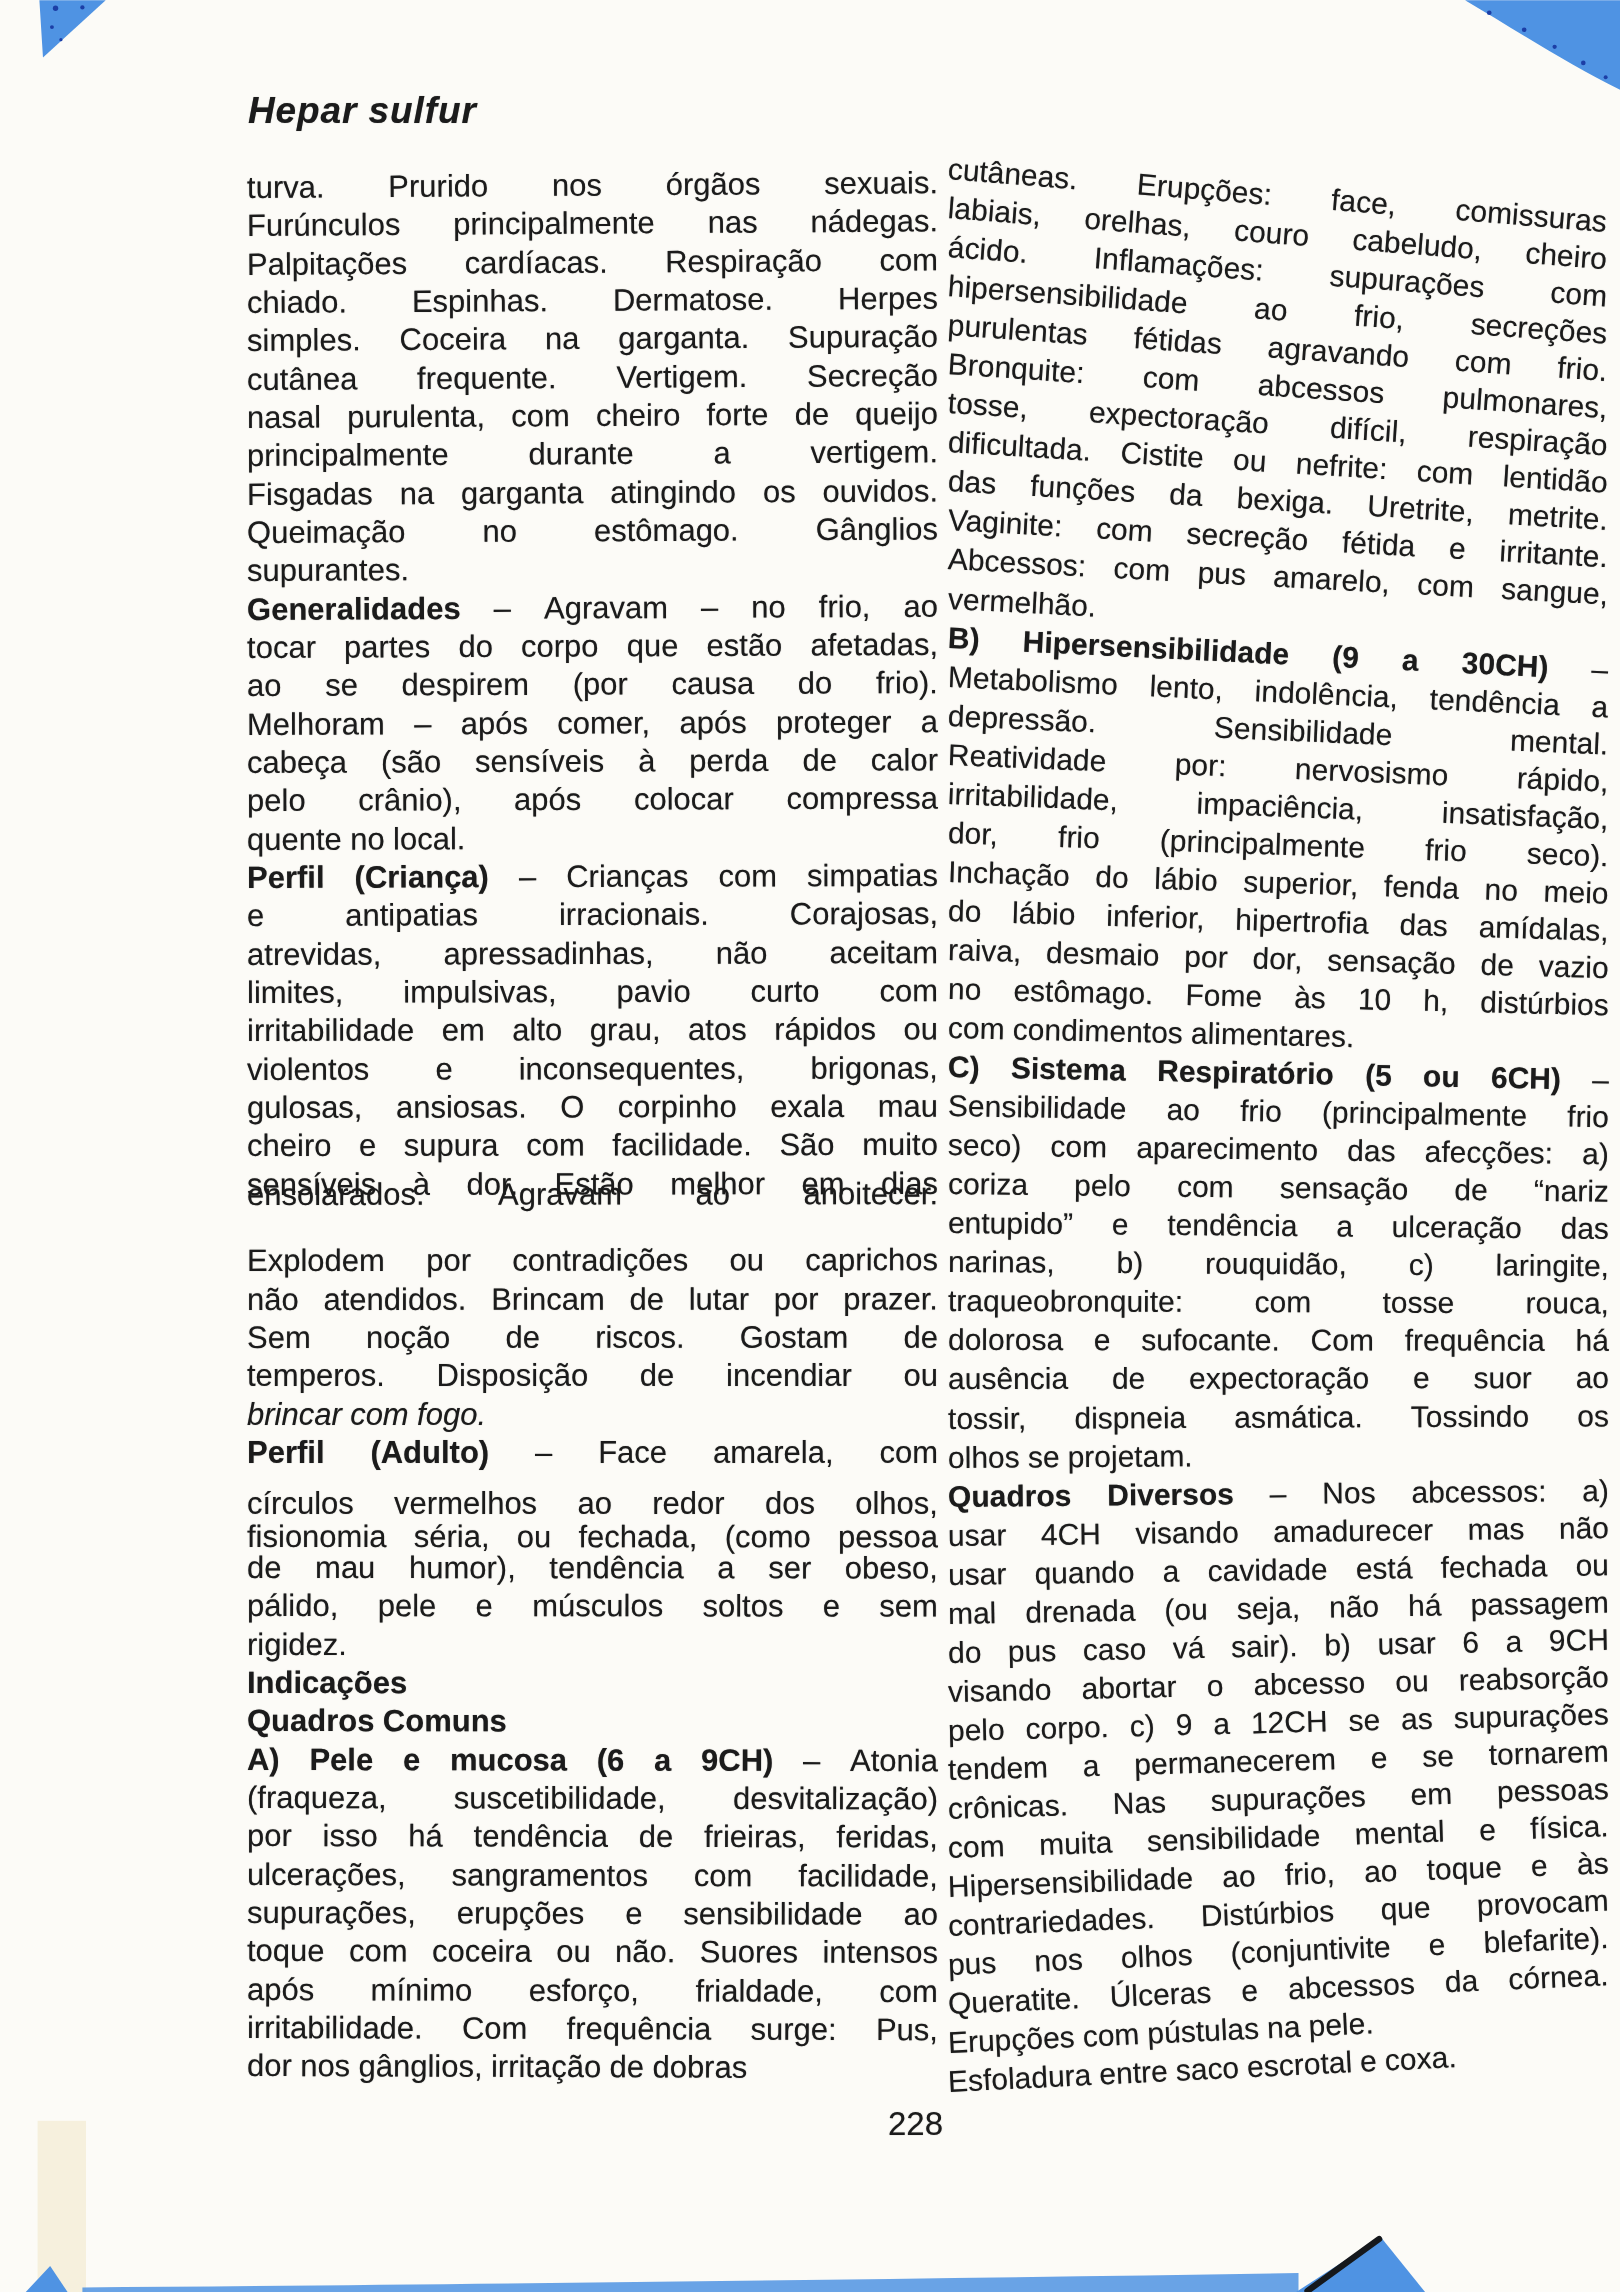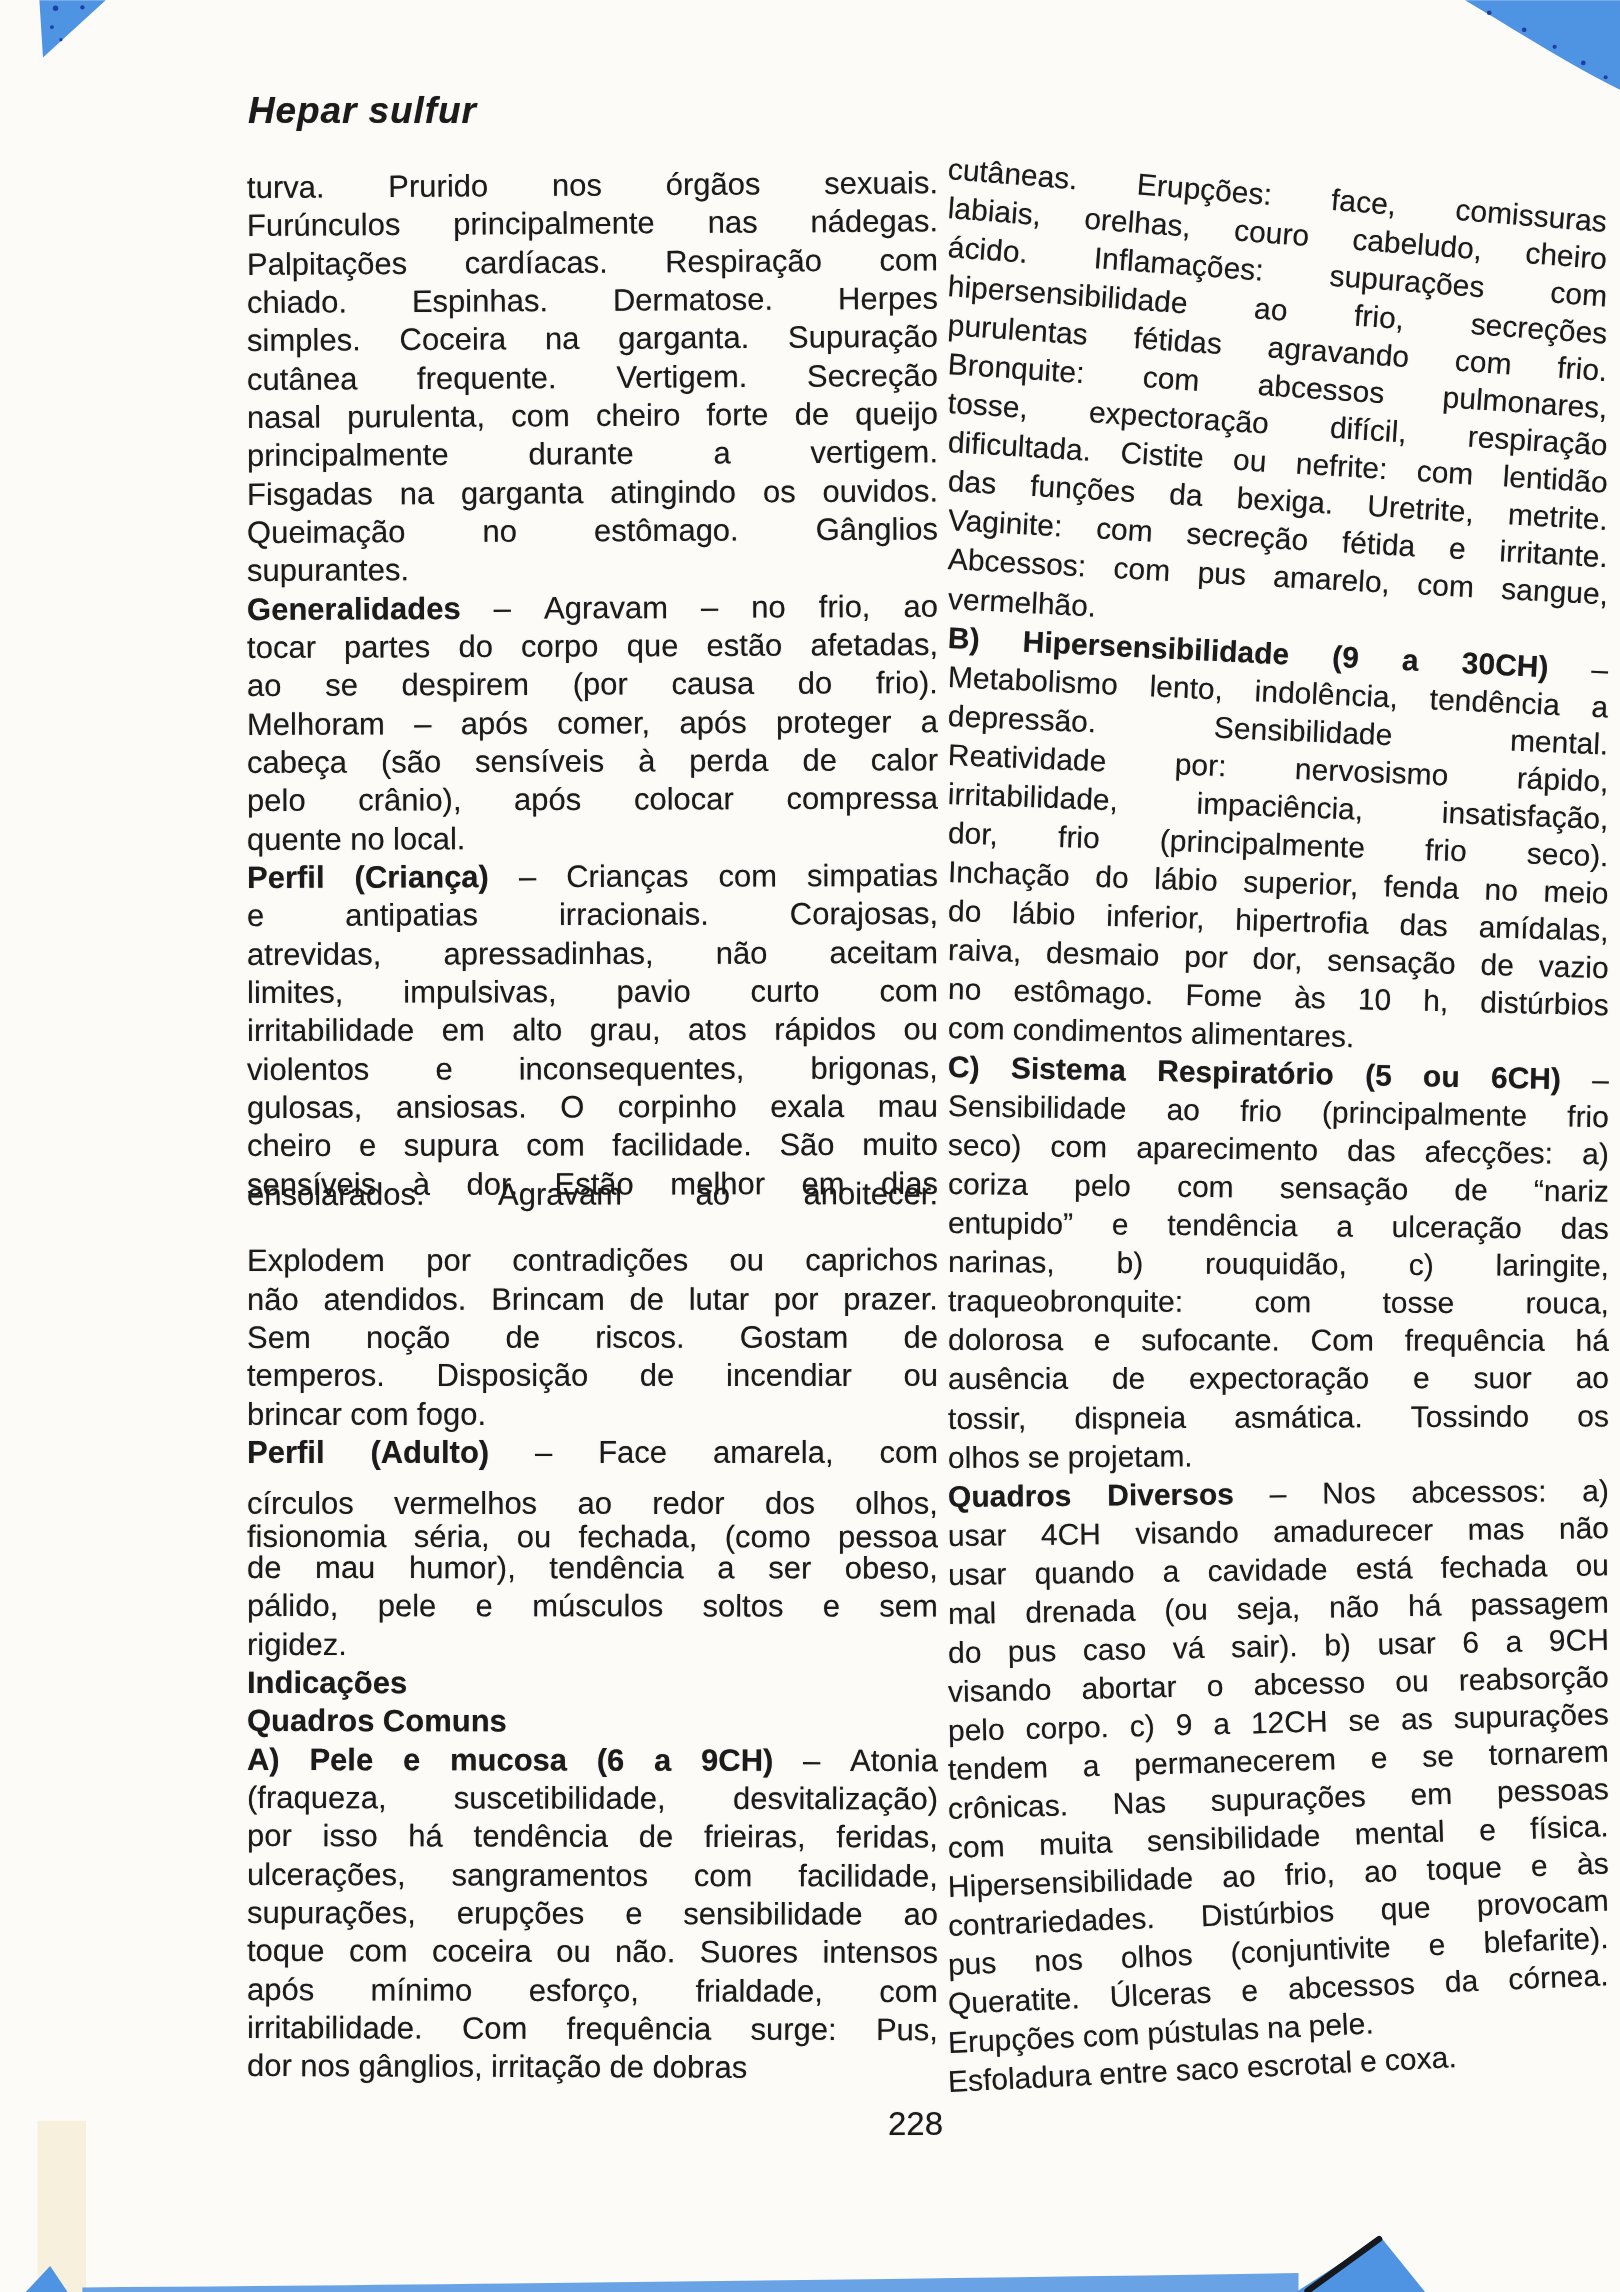"brincar" div.line { font-style: none -> italic }
